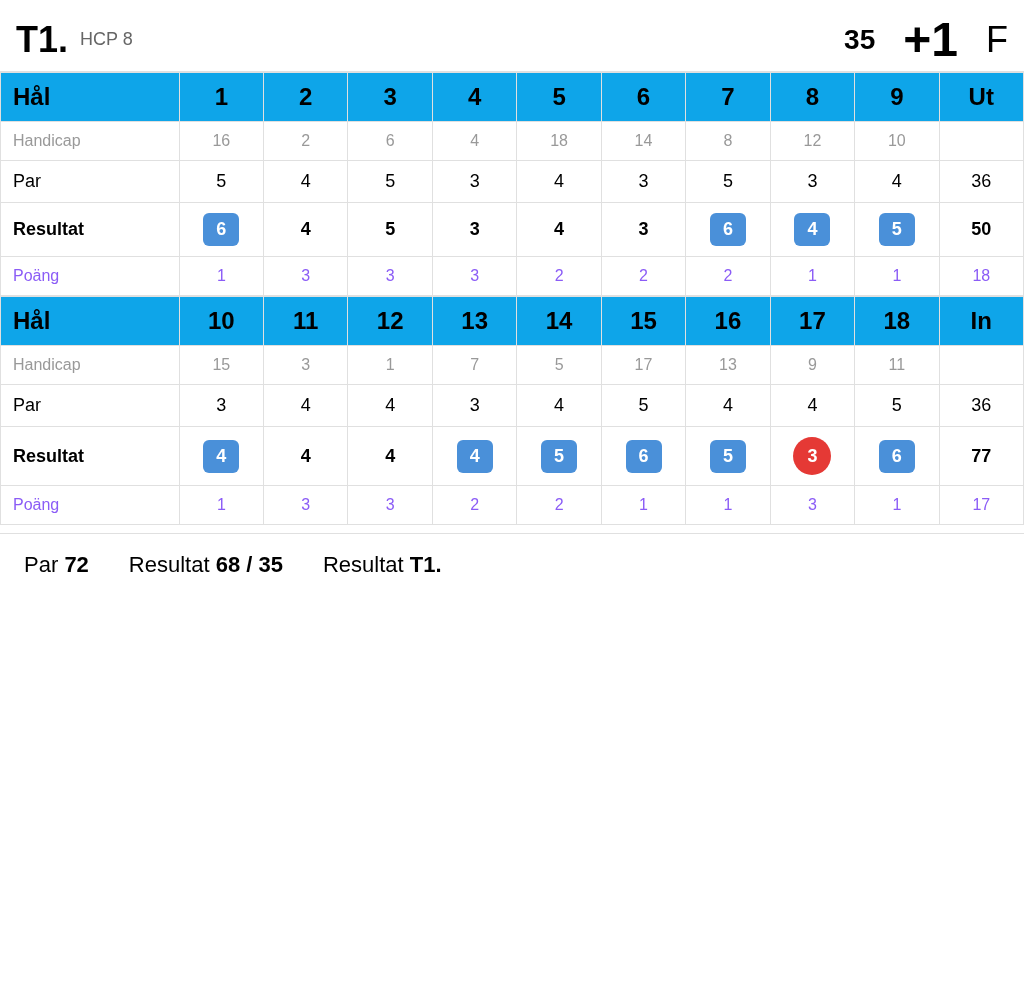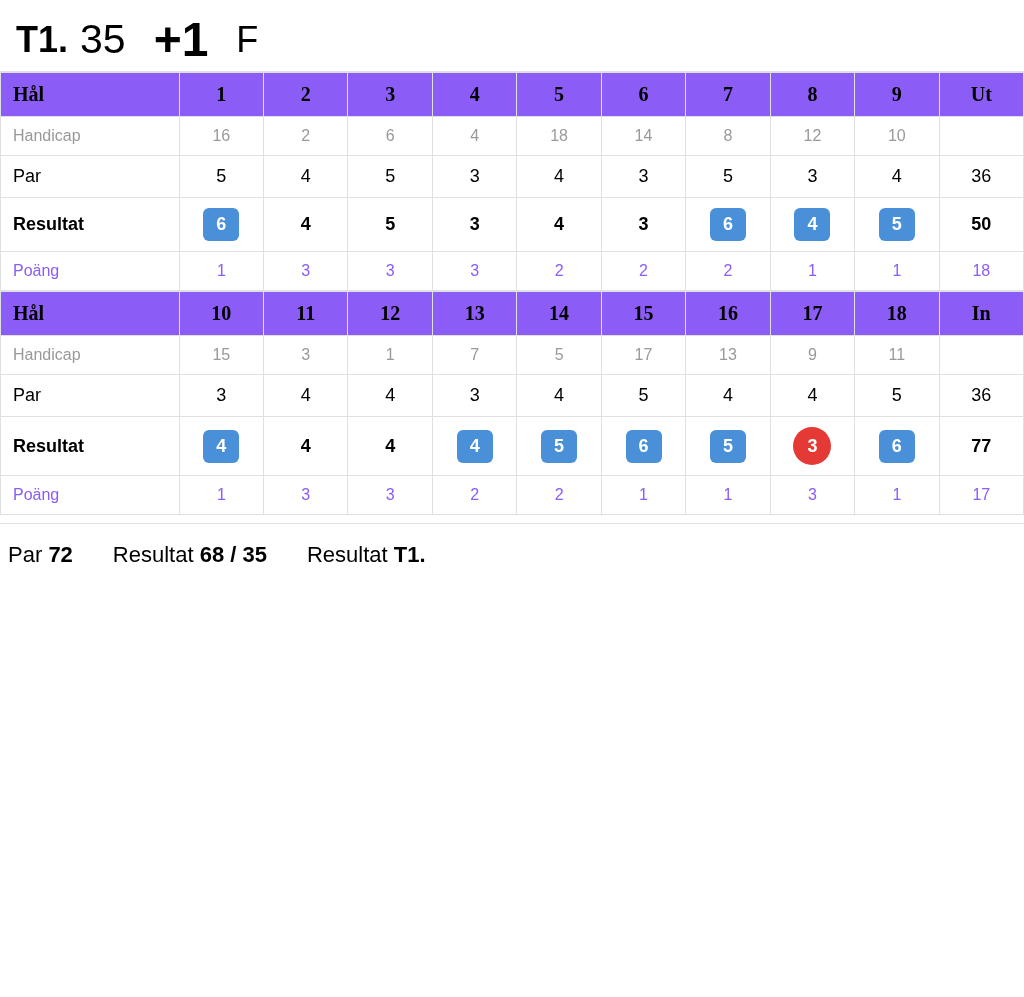"HCP 8" span.header-hcp { html: none -> <span>HCP 8</span> }
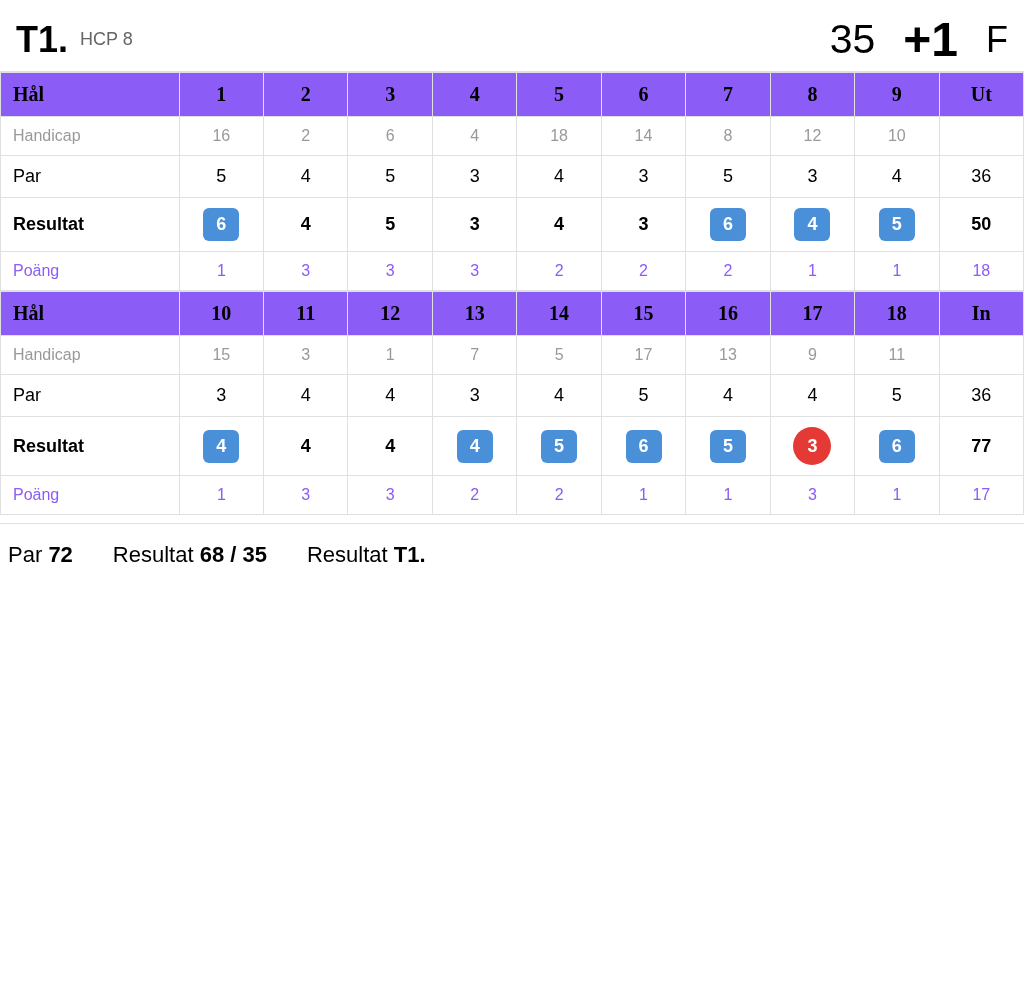"35" .header-score { font-size: 41px -> 28px; font-weight: 400 -> 700 }
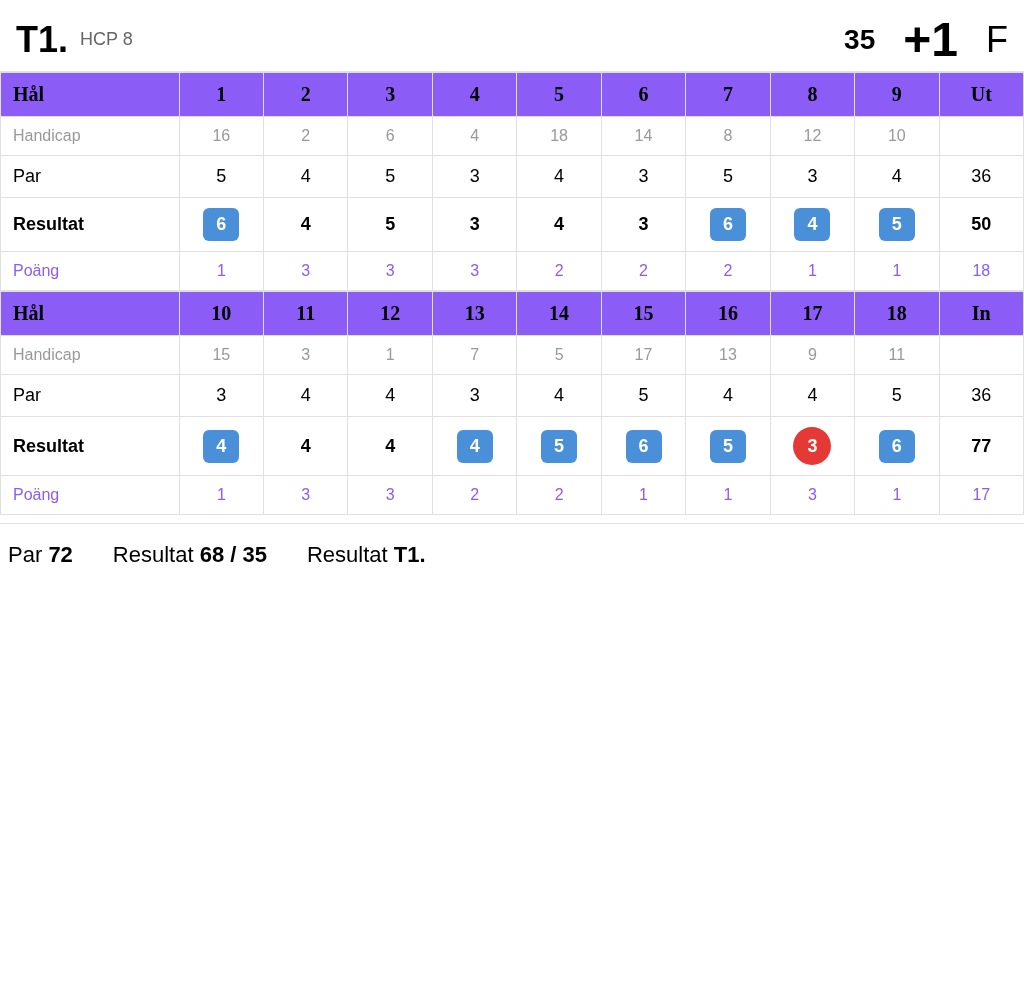"Hål" .row-hal td { background: #8b5cf6 -> #0ea5e9; font-family: Liberation Serif, serif -> none; font-size: 20px -> 24px }
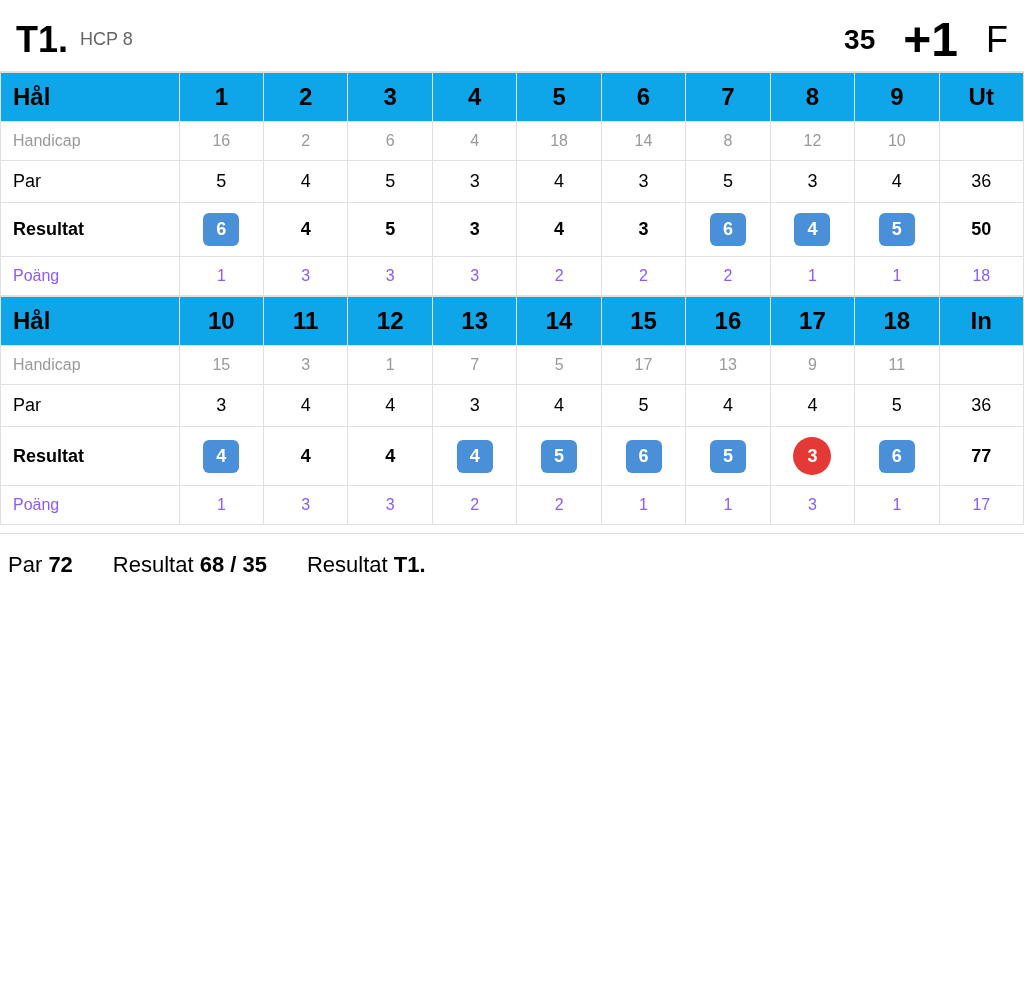"Par 72" .footer { padding: 18px 8px -> 18px 24px }
